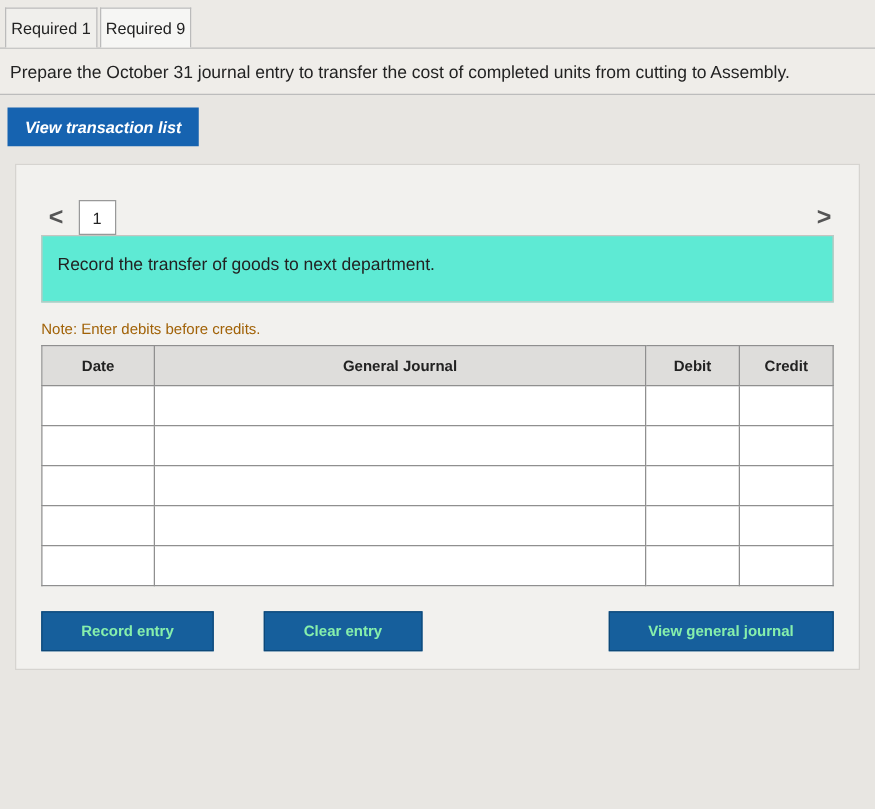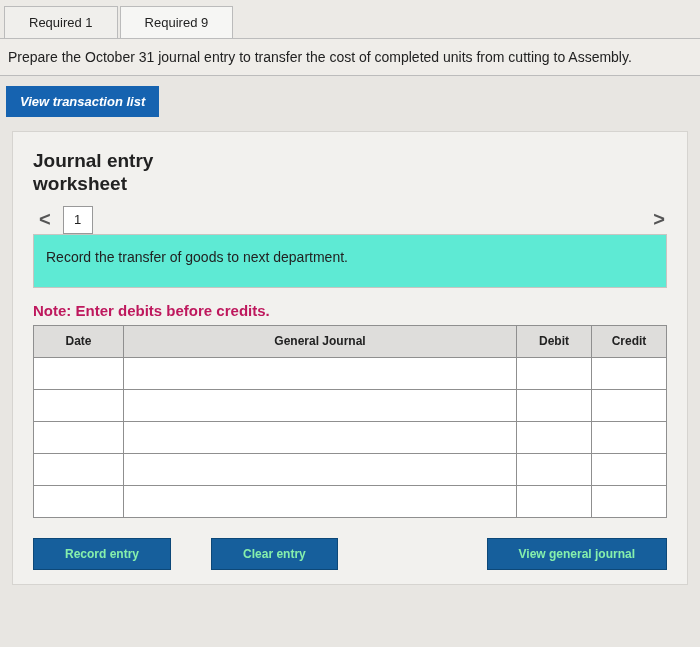"Required 1" .tab { padding: 8px 24px -> 8px 4px }
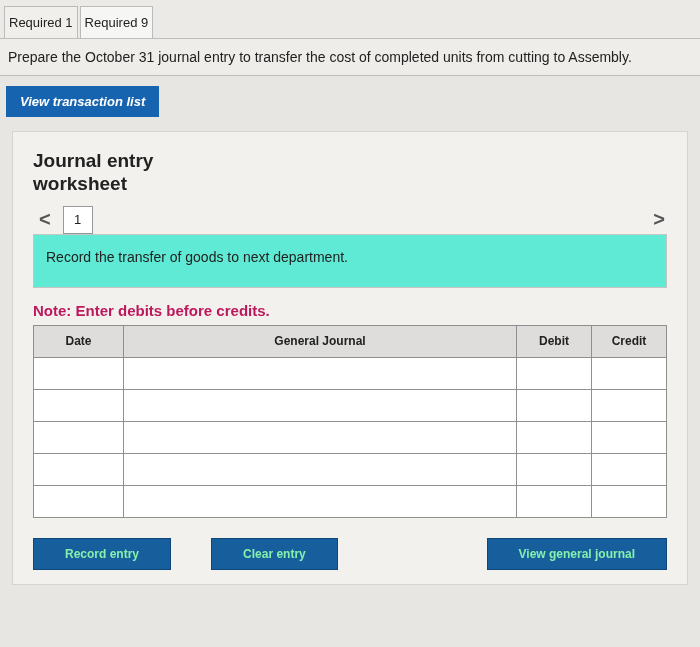"Journal entry" div.ws-title { html: <div> <span>Journal entry</span><br> <span>worksheet</span> </div> -> none }
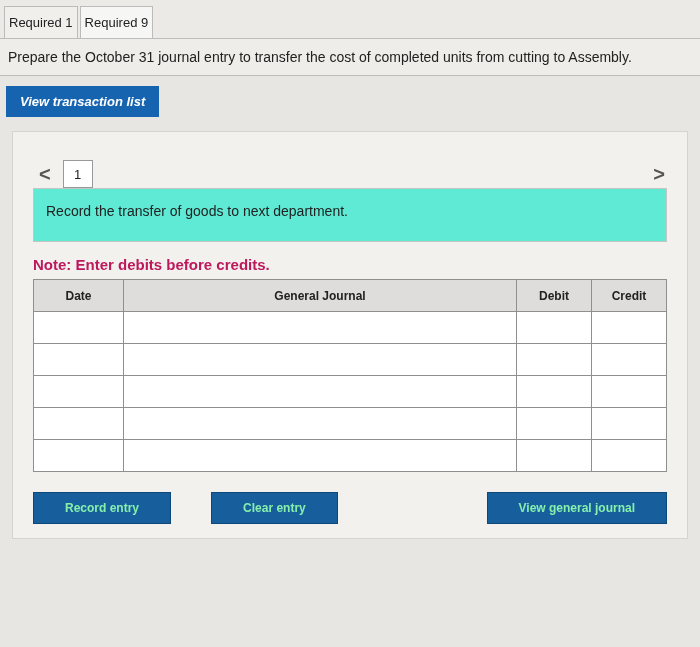"Note: Enter debits before credits." .note { color: #be185d -> #a16207; font-size: 15px -> 12px; font-weight: bold -> none }
